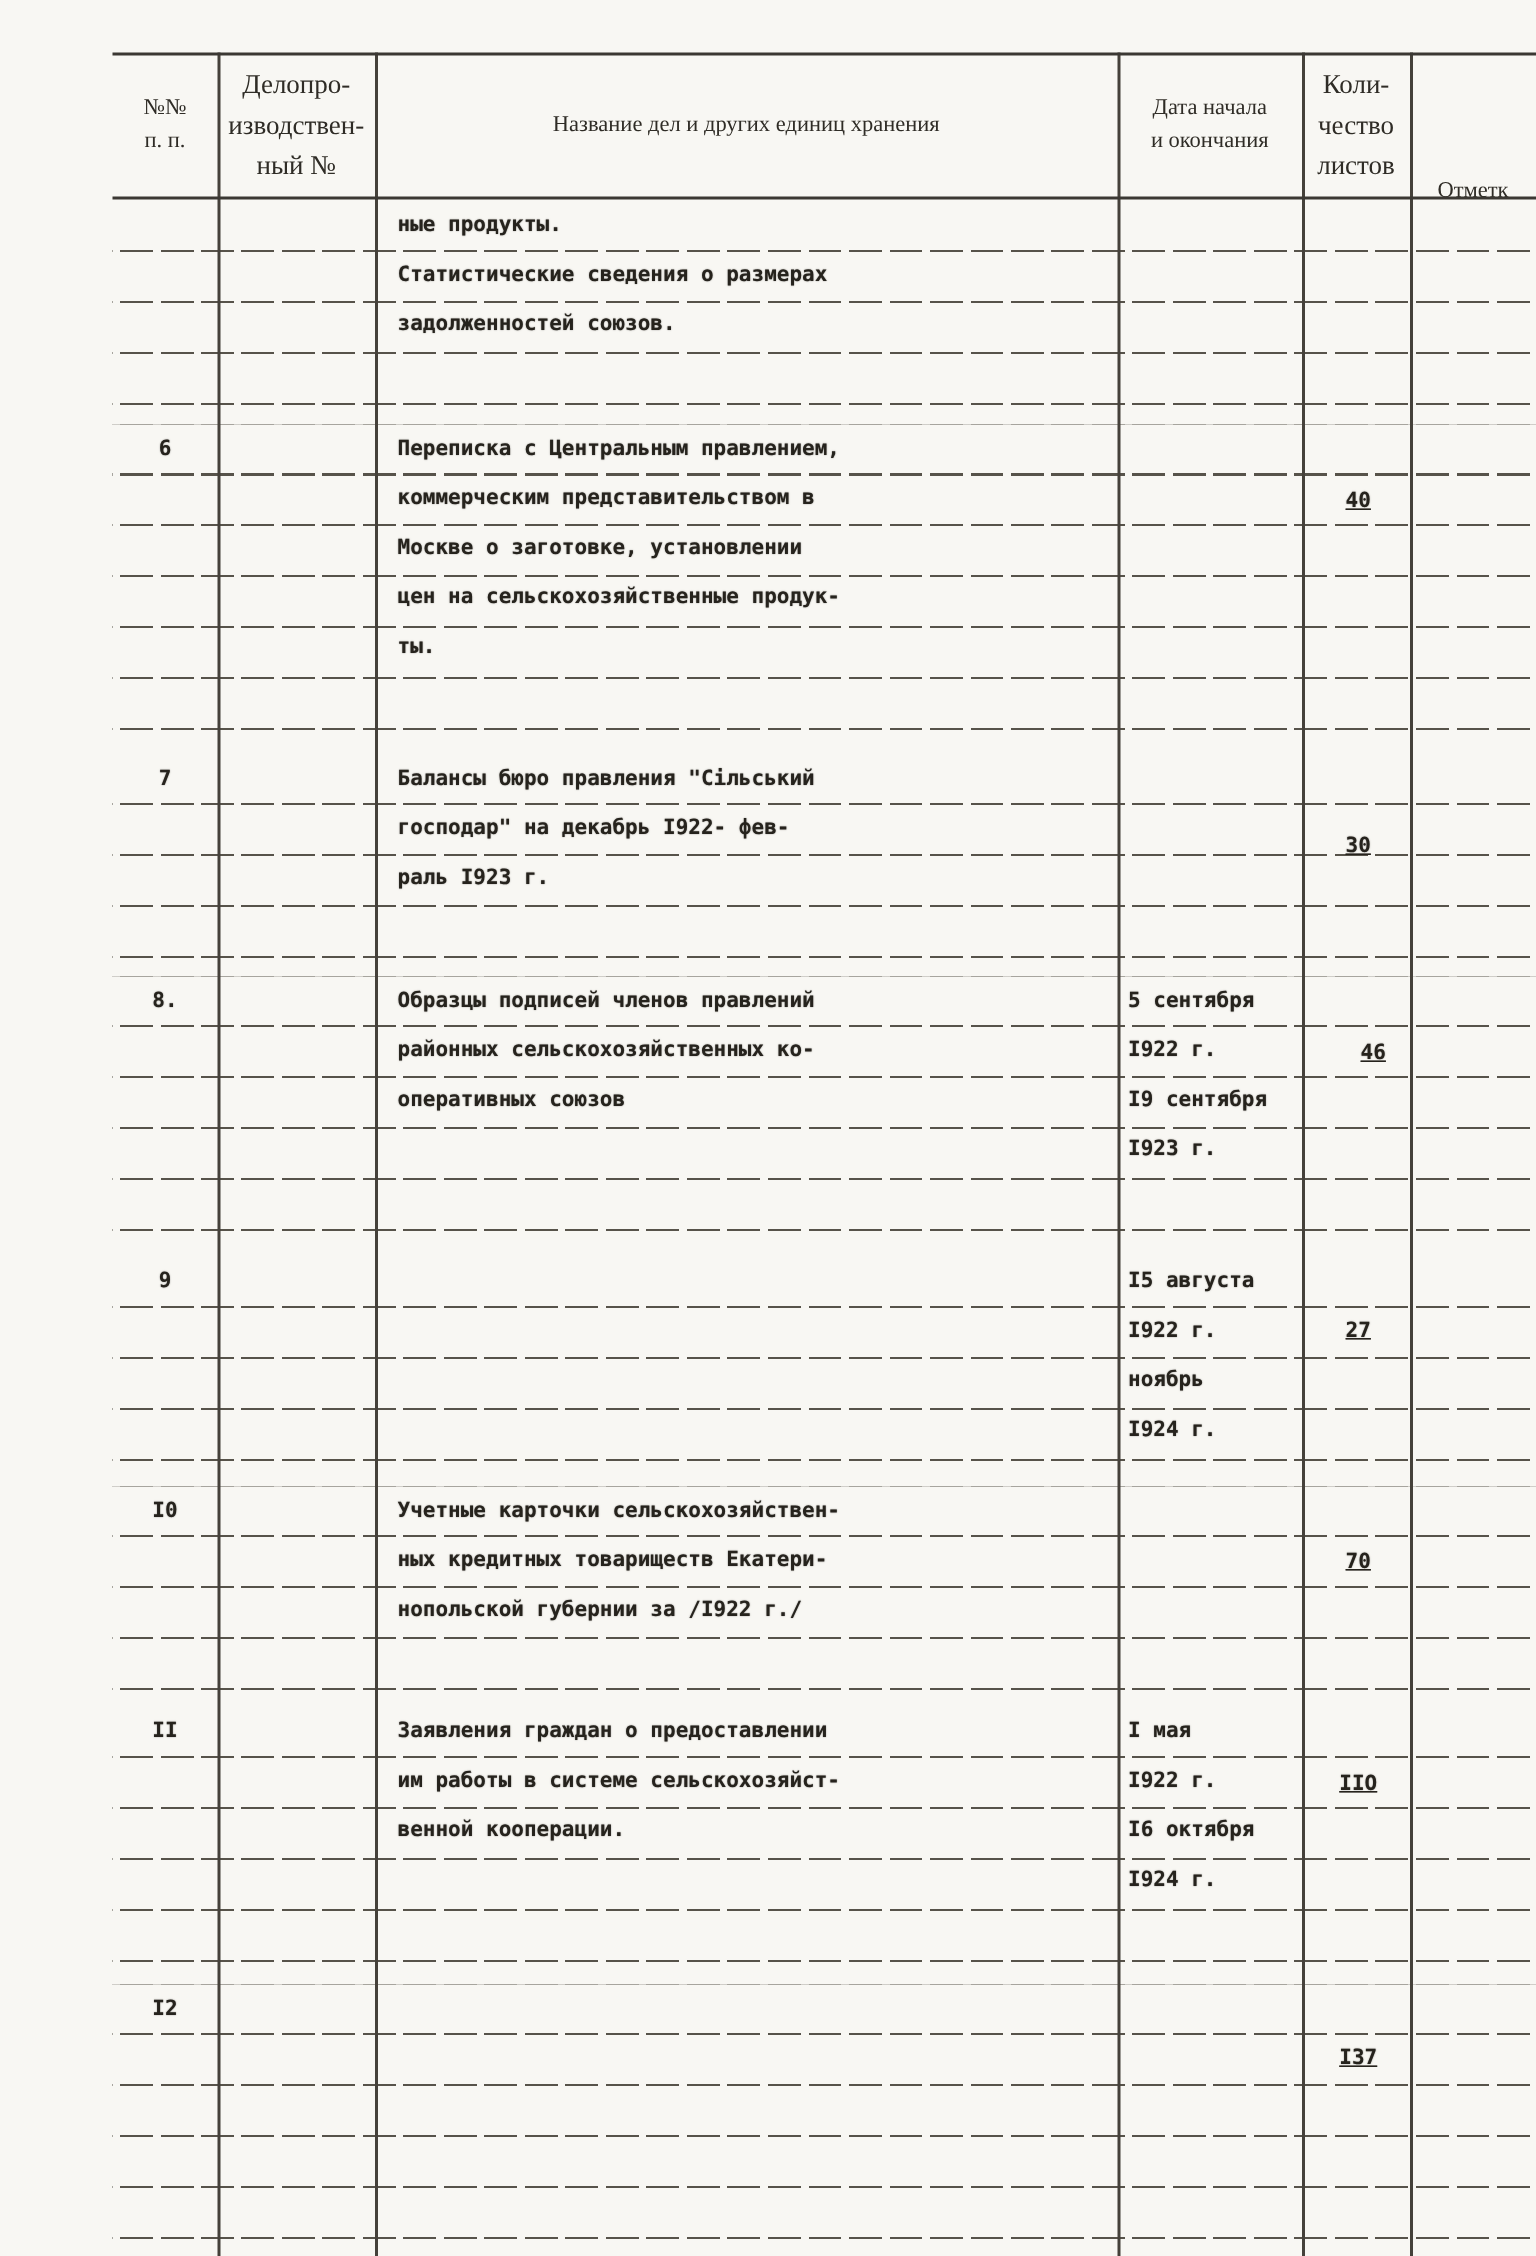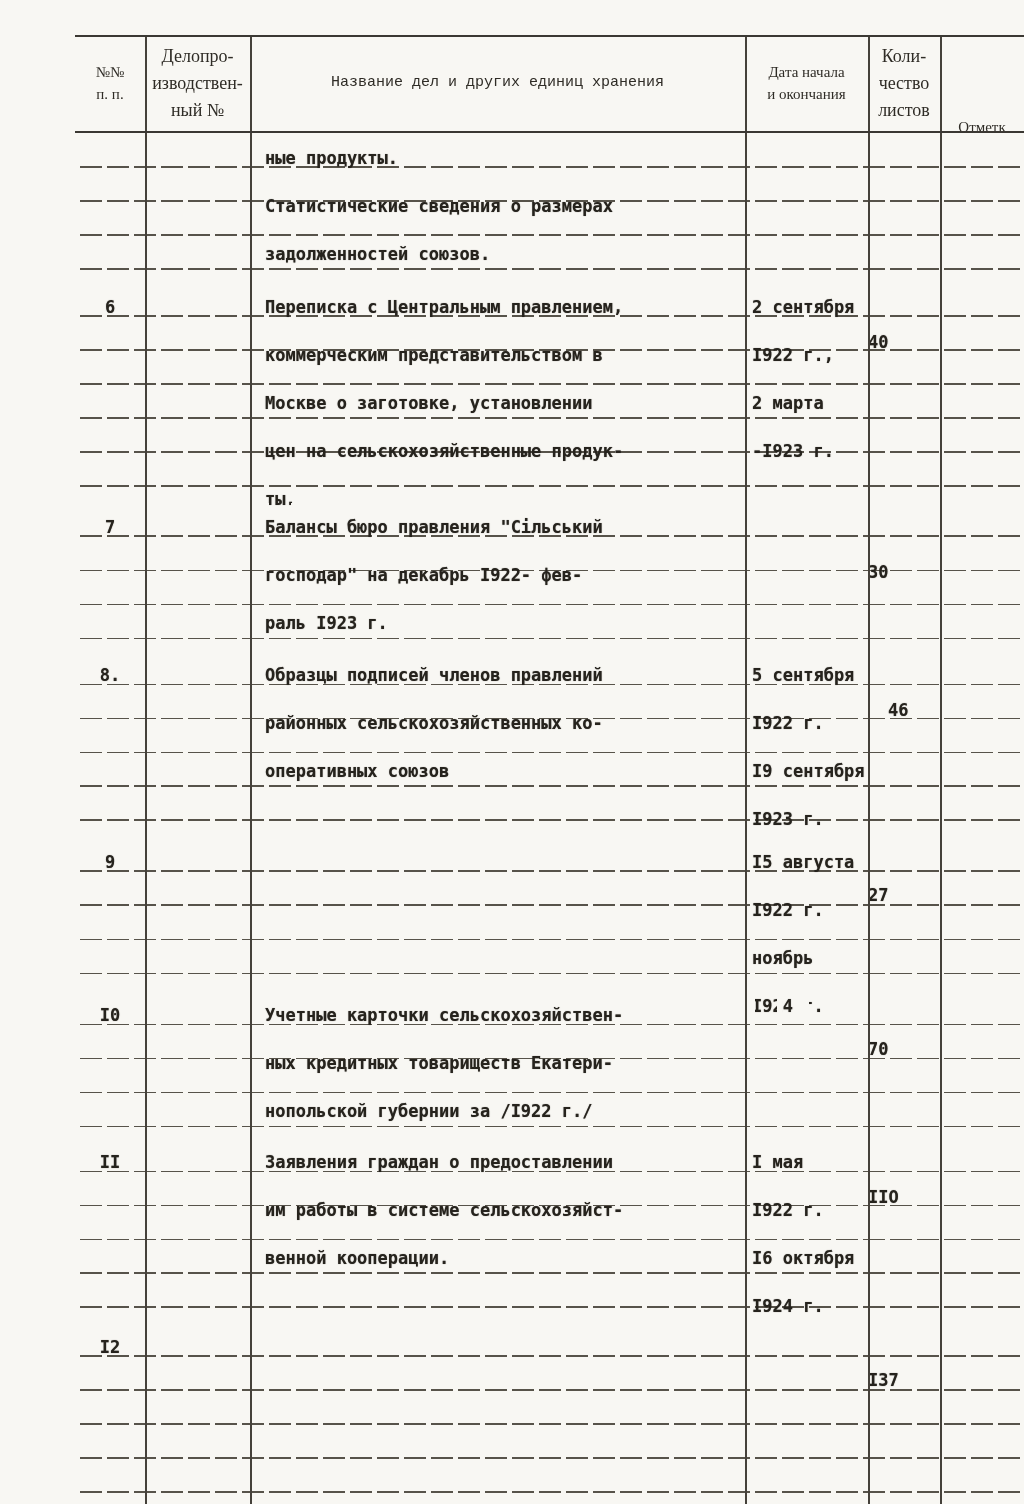"Название дел и других единиц" div.hcell { font-family: Liberation Mono, monospace -> none }
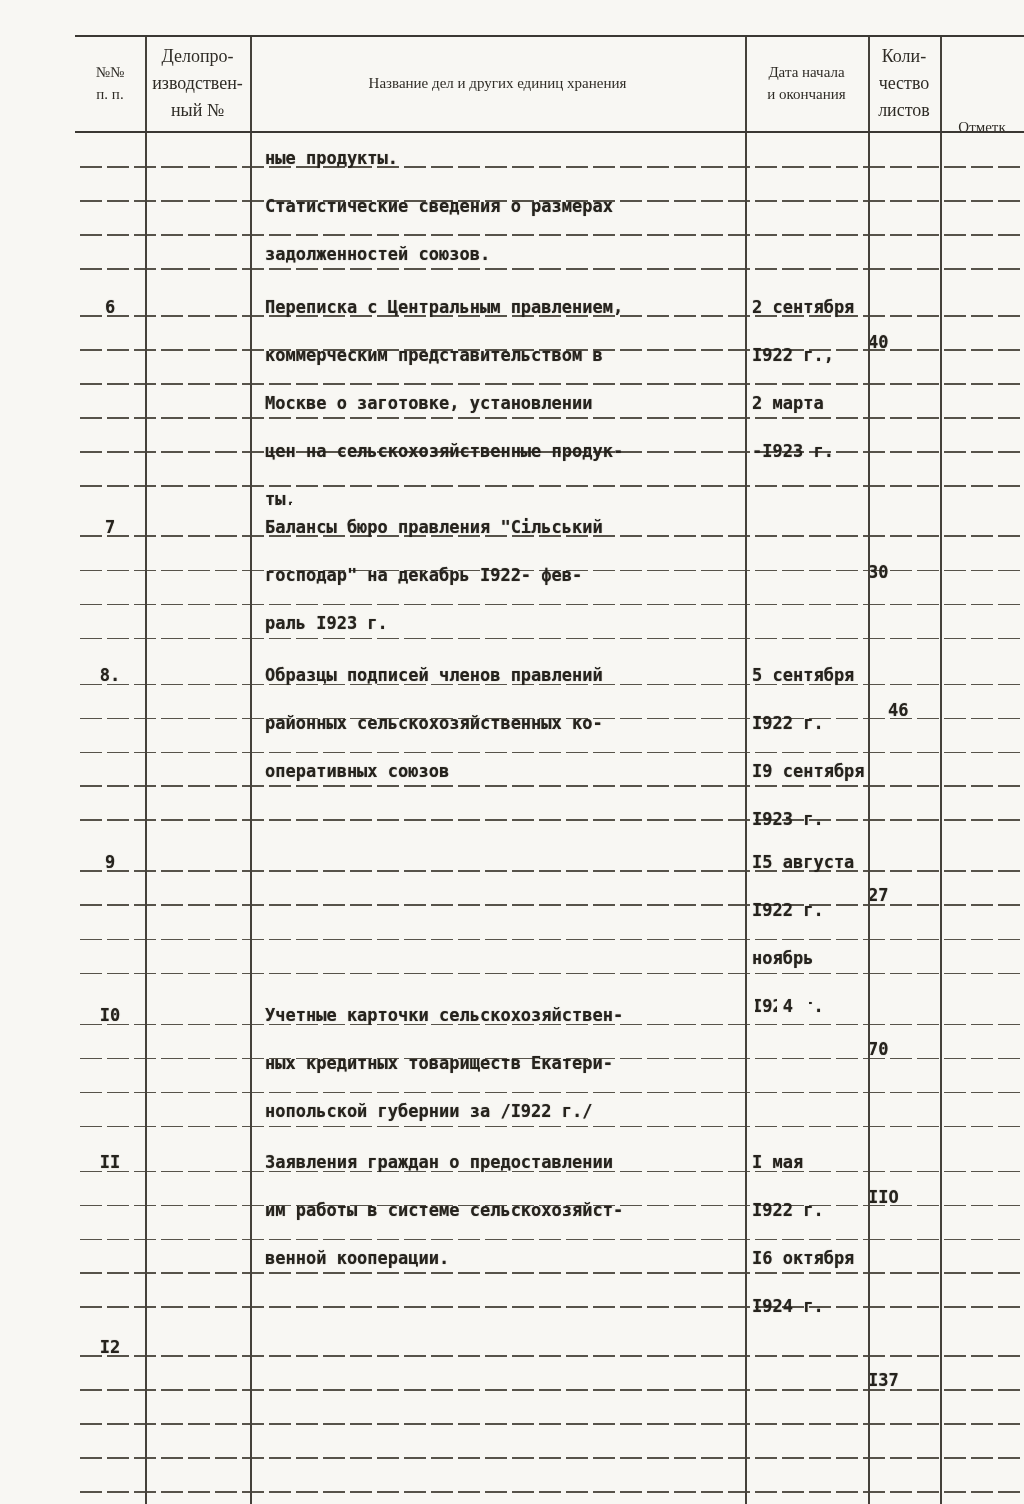"ные продукты." .cell { font-size: 17px -> 14px; line-height: 48px -> 33px }
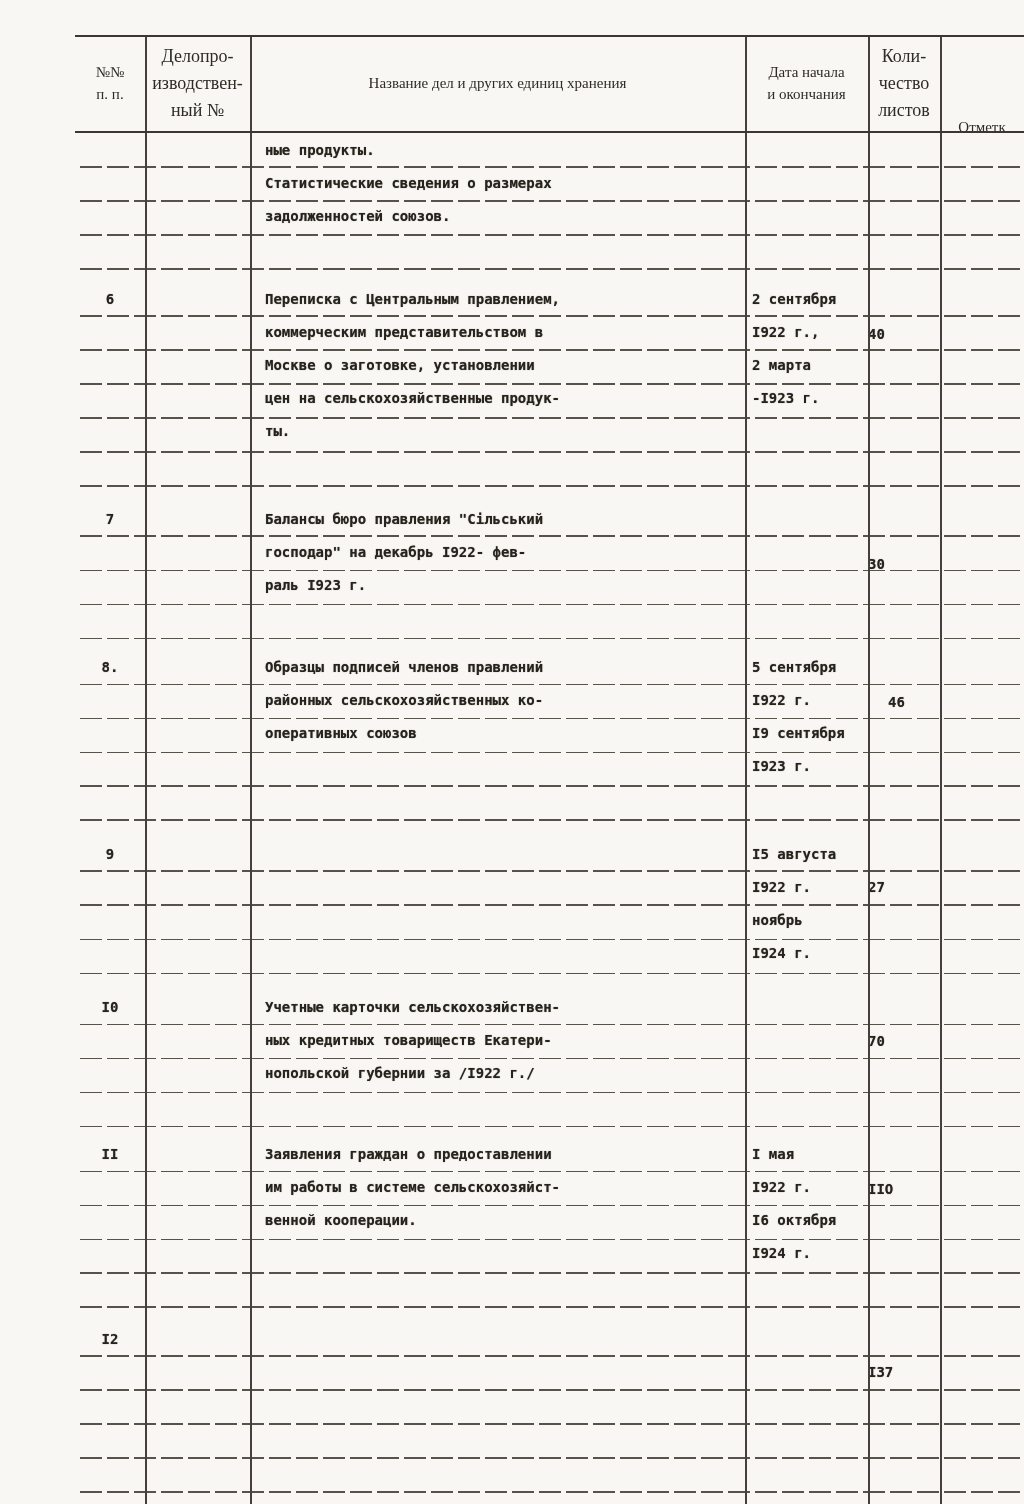"2 сентября" div.cell { html: <div>2 сентября I922 г., 2 марта -I923 г.</div> -> none }
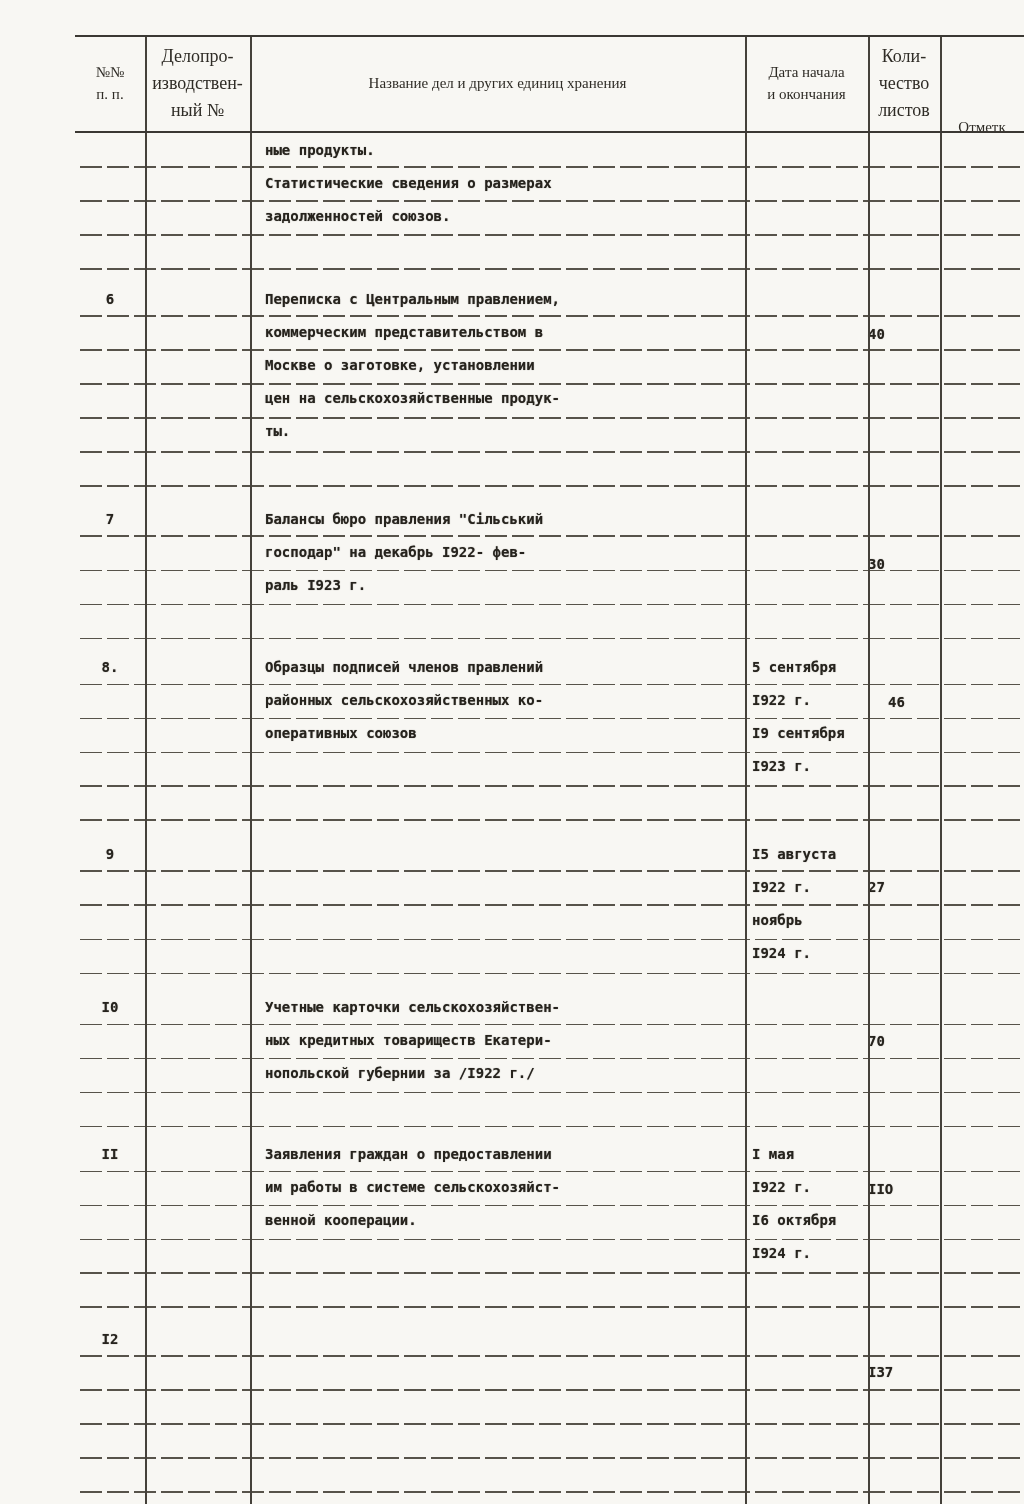"40" .c5 { text-align: left -> center; text-decoration: none -> underline }
